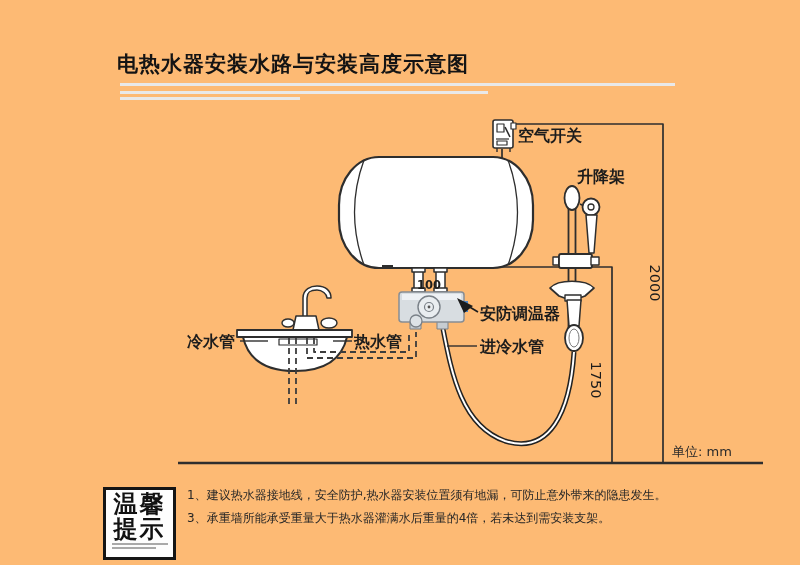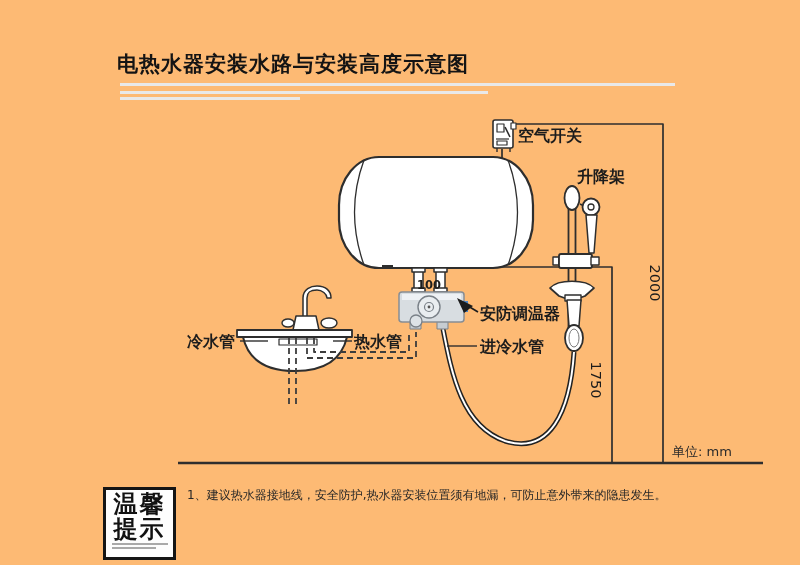"3、承重墙所能承受重量大于热水器灌满水后重量的4倍，若未达到需安装支架。" p { html: none -> <p>3、承重墙所能承受重量大于热水器灌满水后重量的4倍，若未达到需安装支架。</p> }
